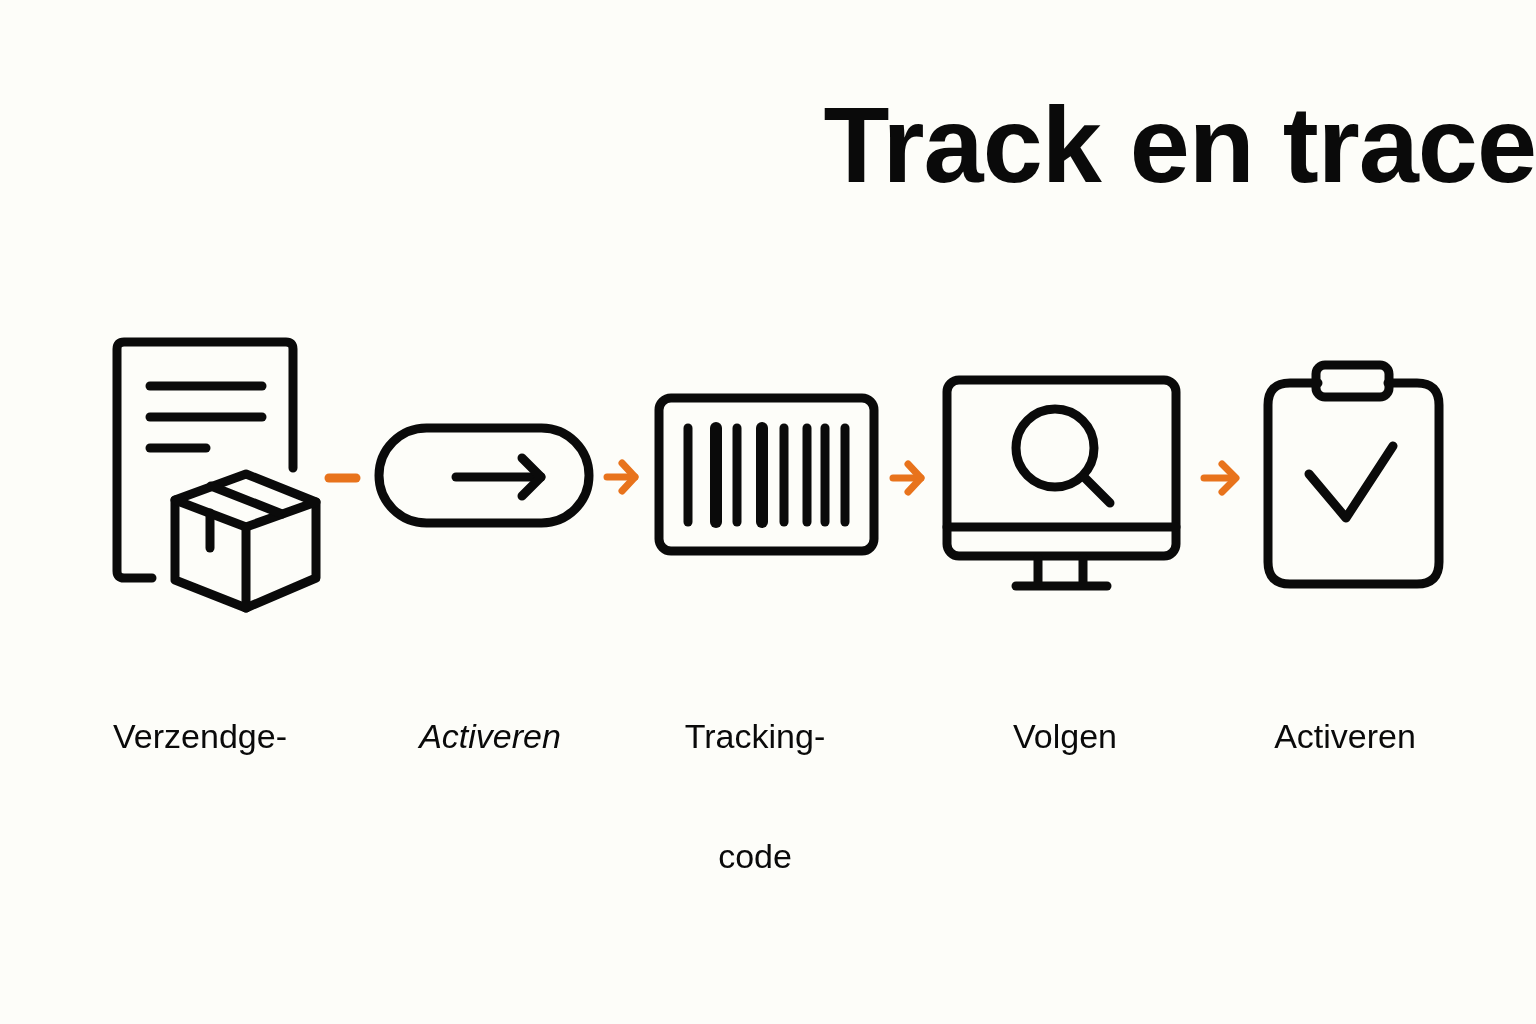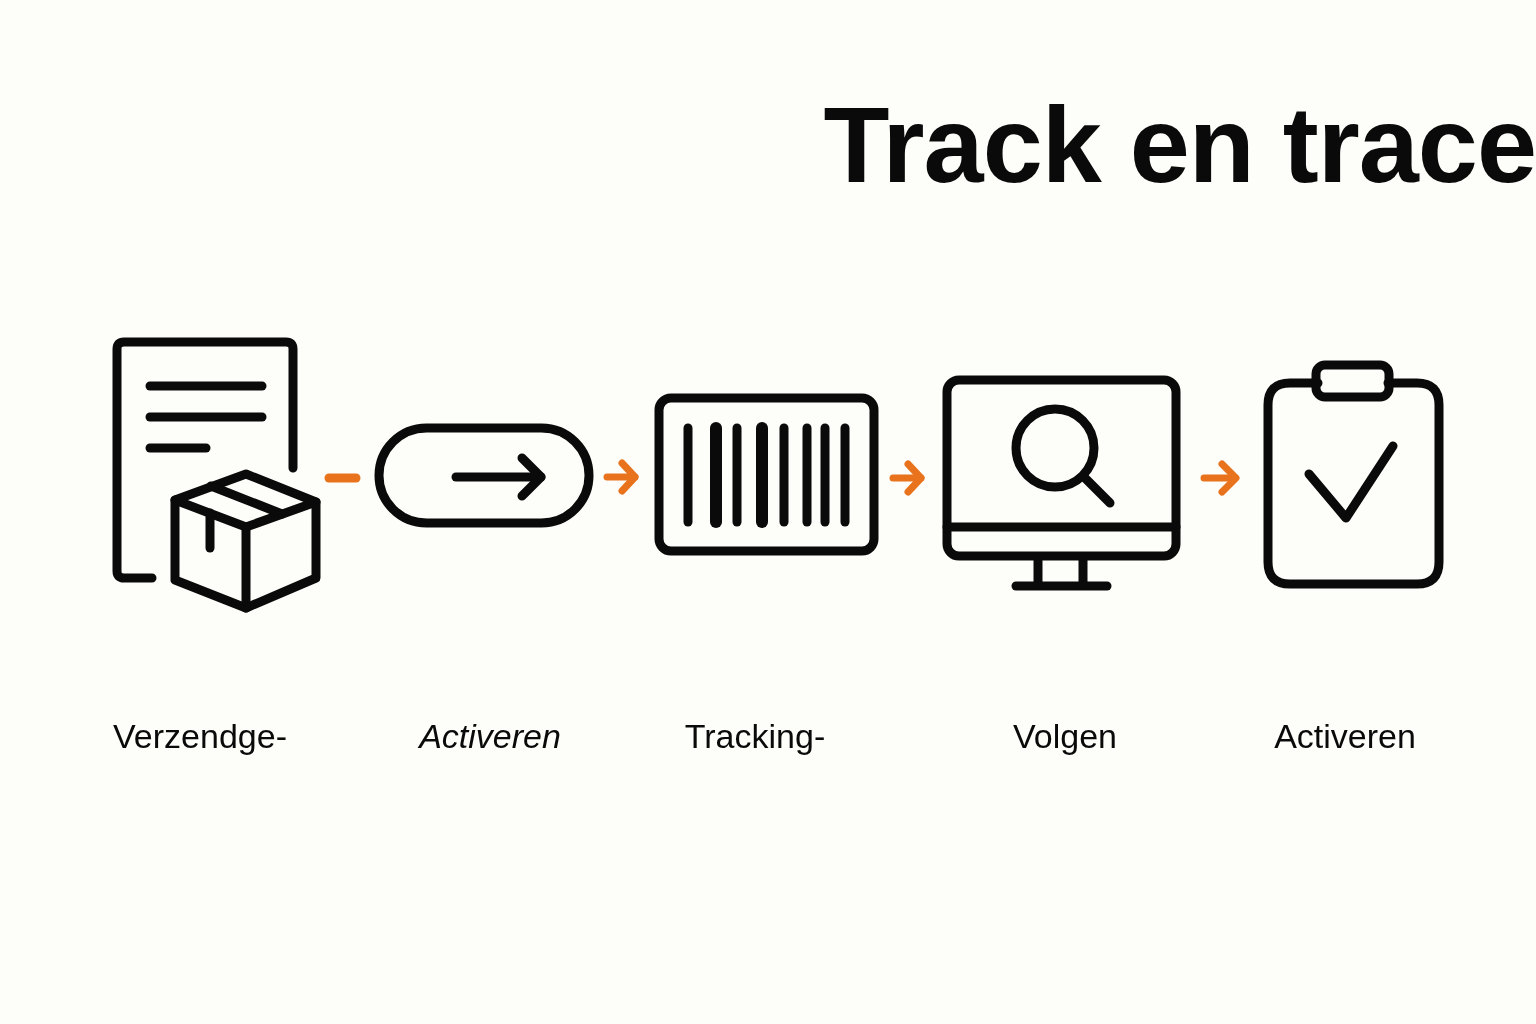"code" div { html: none -> <div>code</div> }
